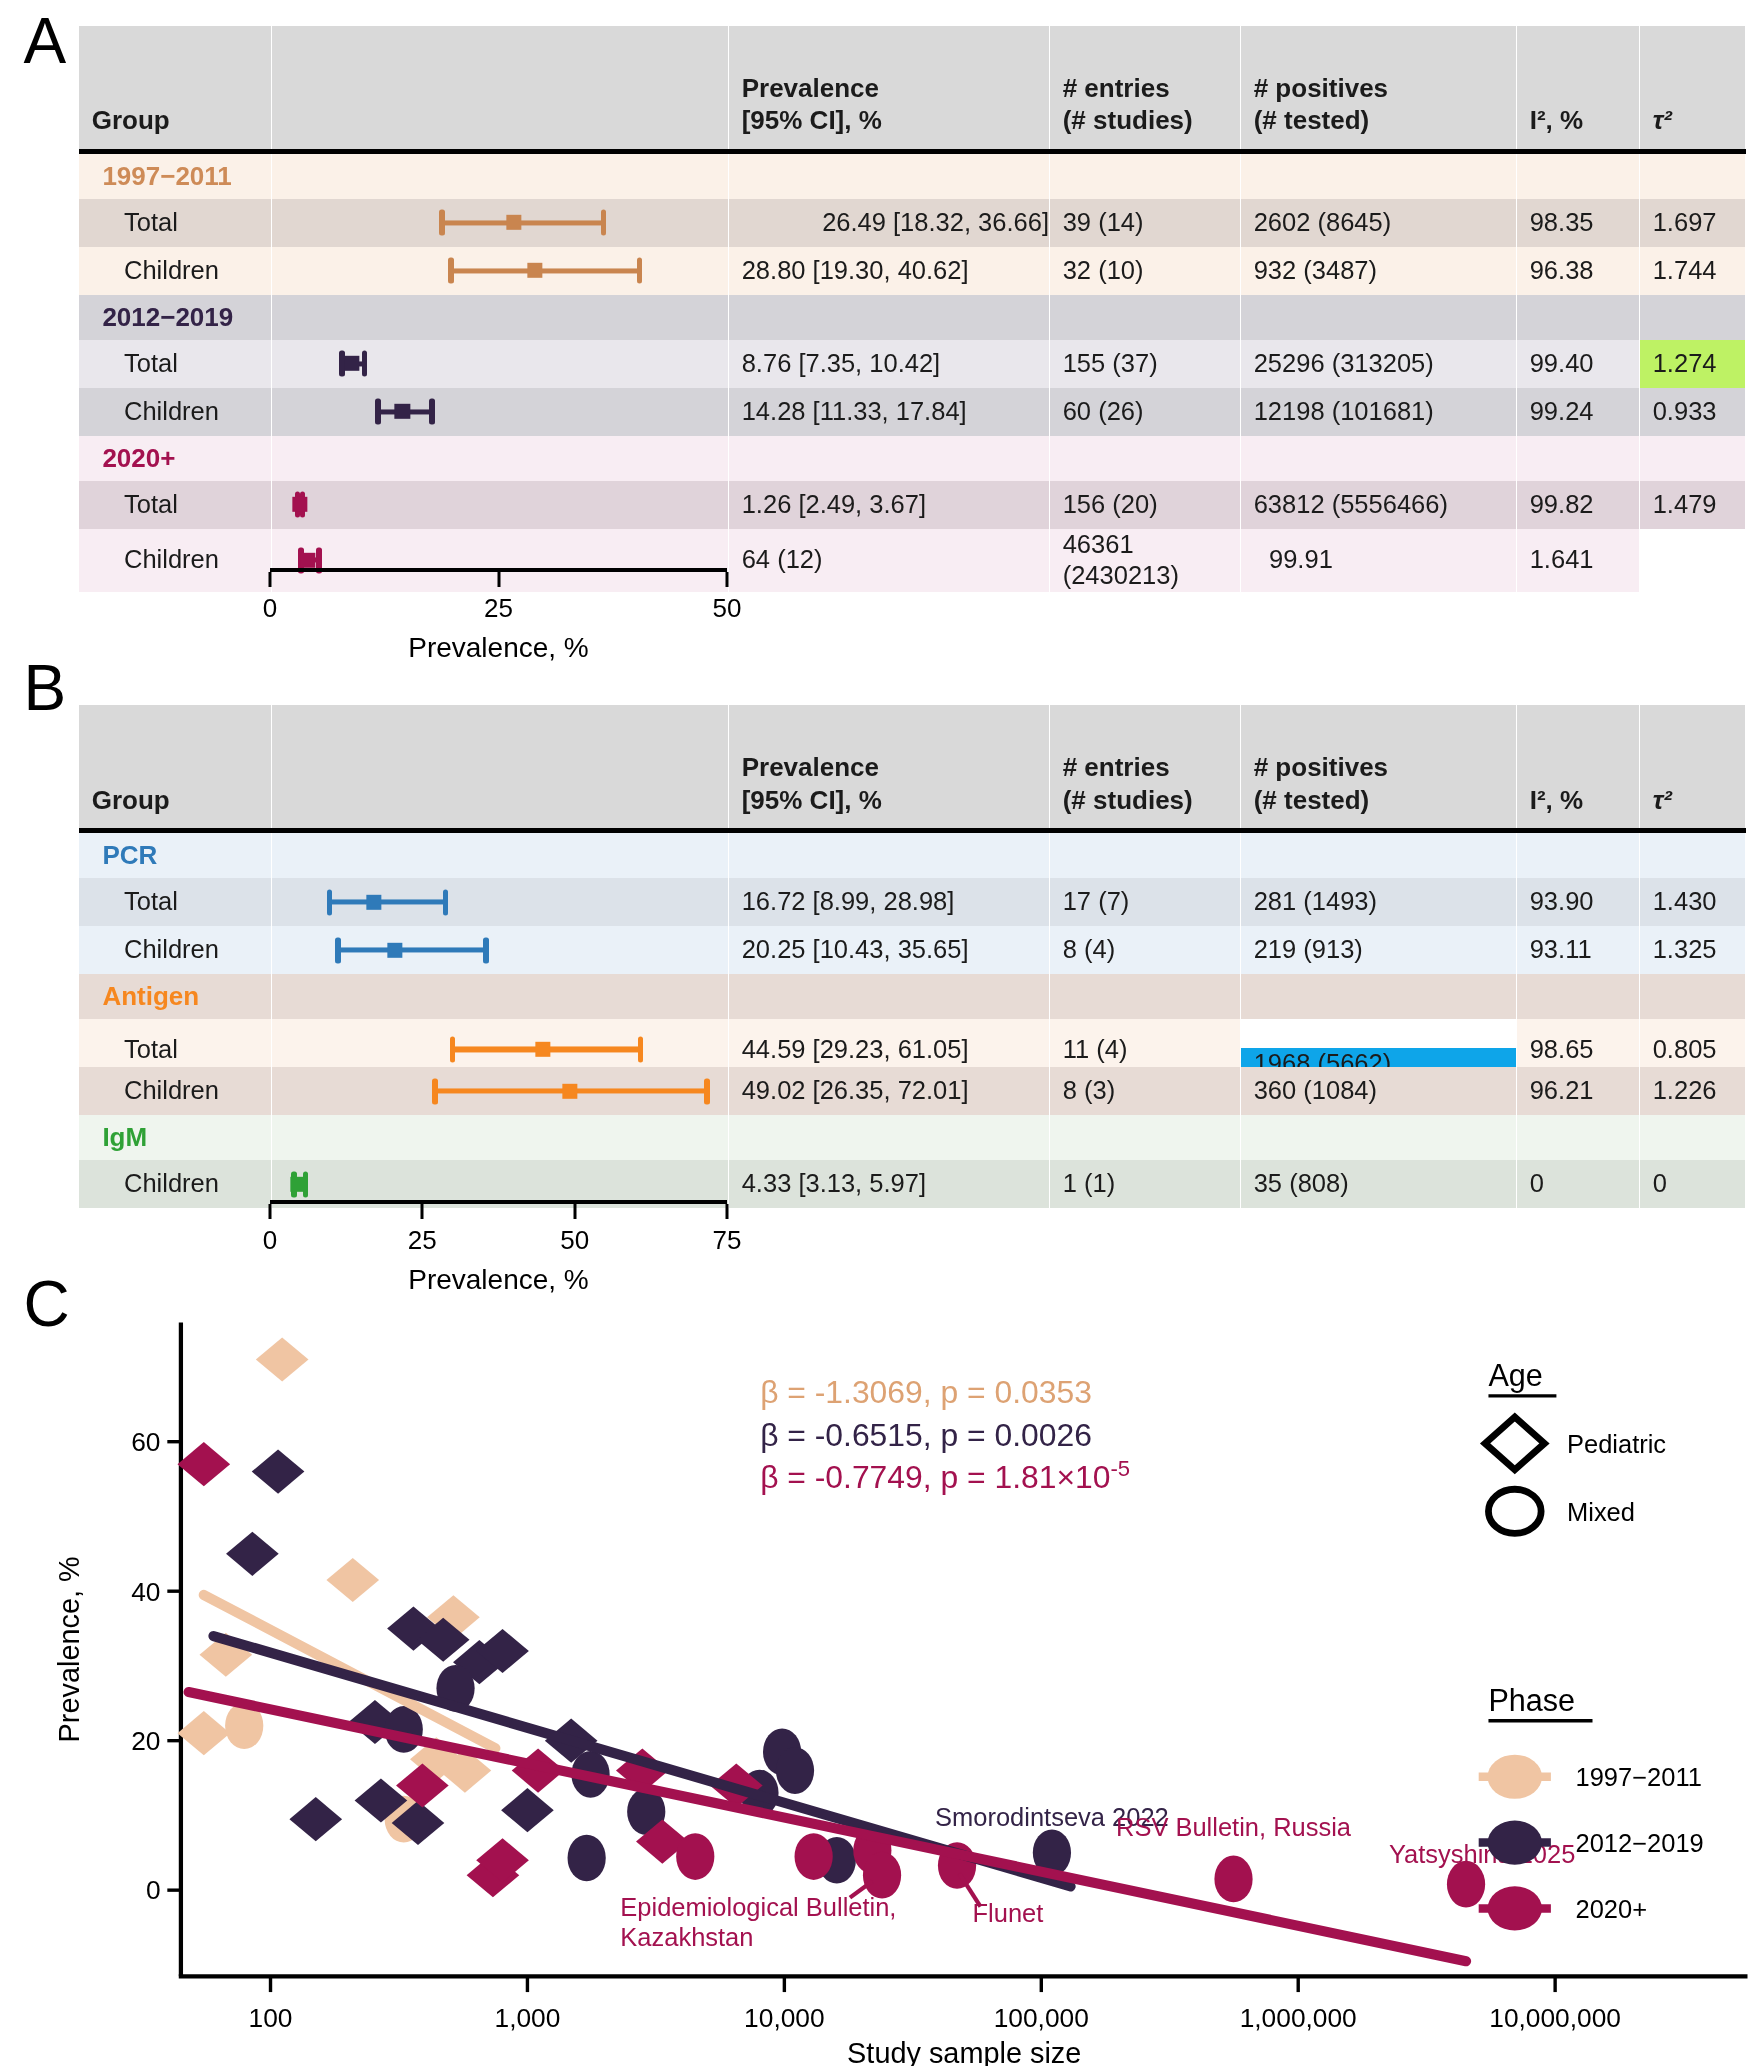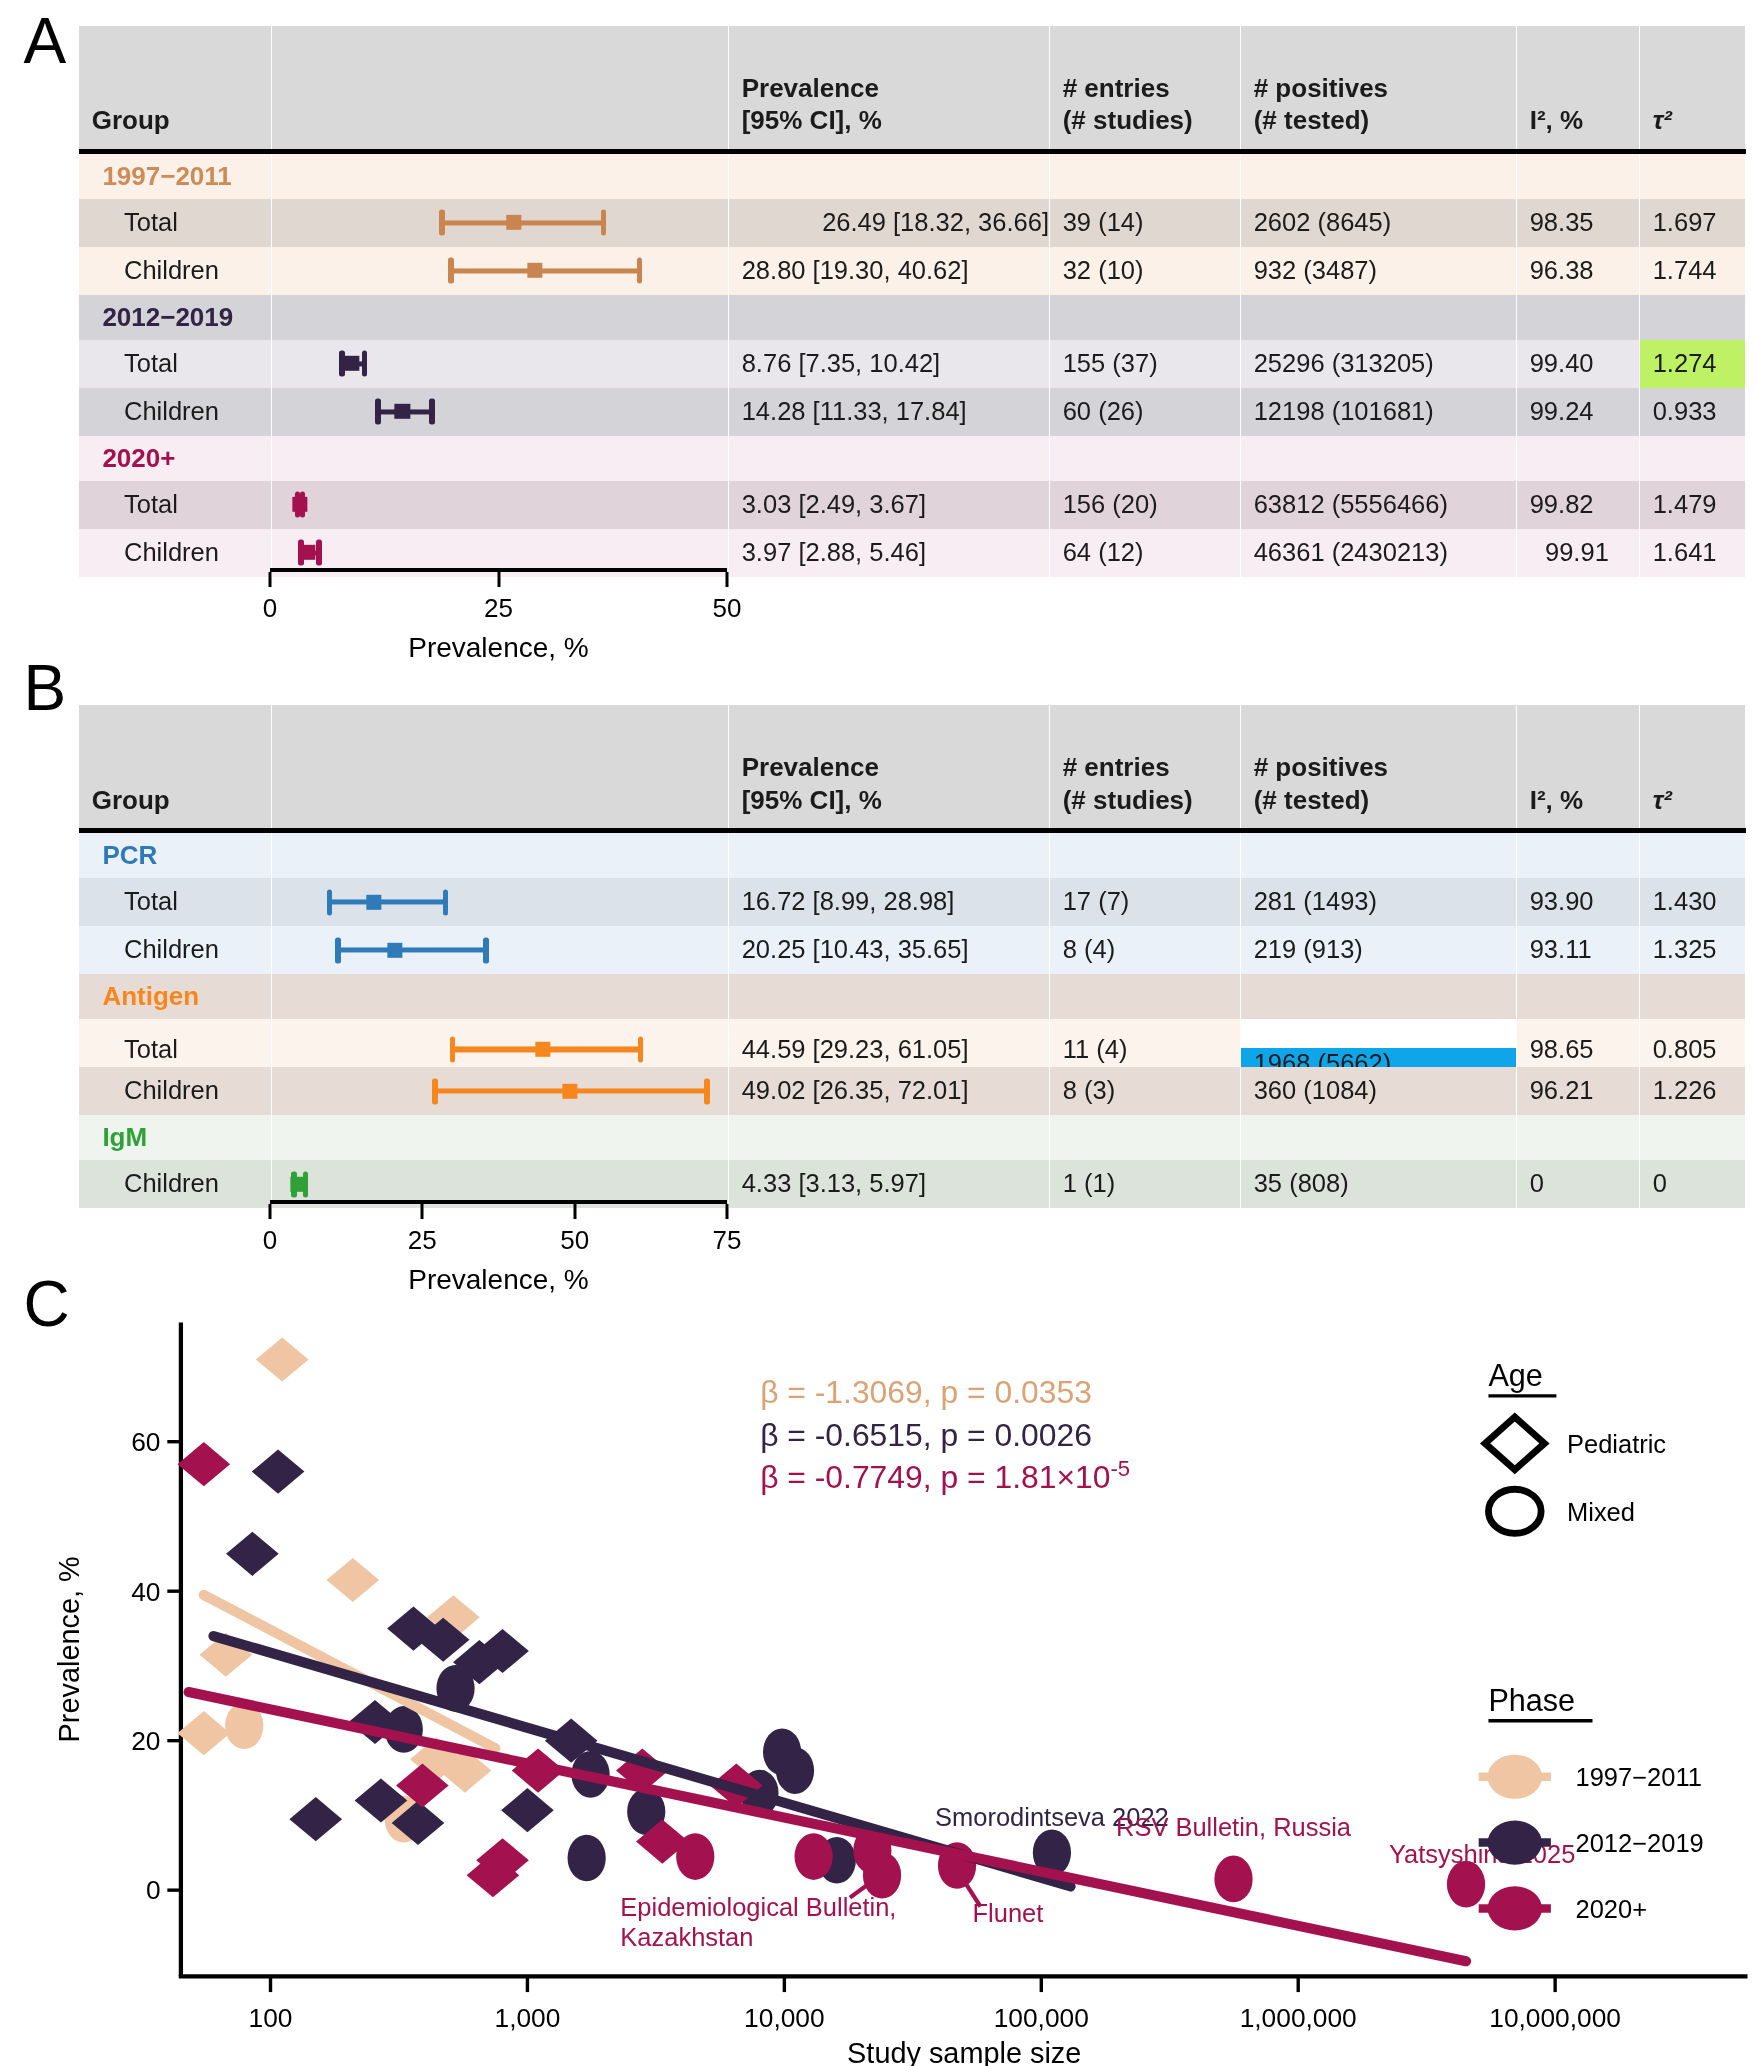"3.03 [2.49, 3.67]" span { text: 3.03 -> 1.26 }
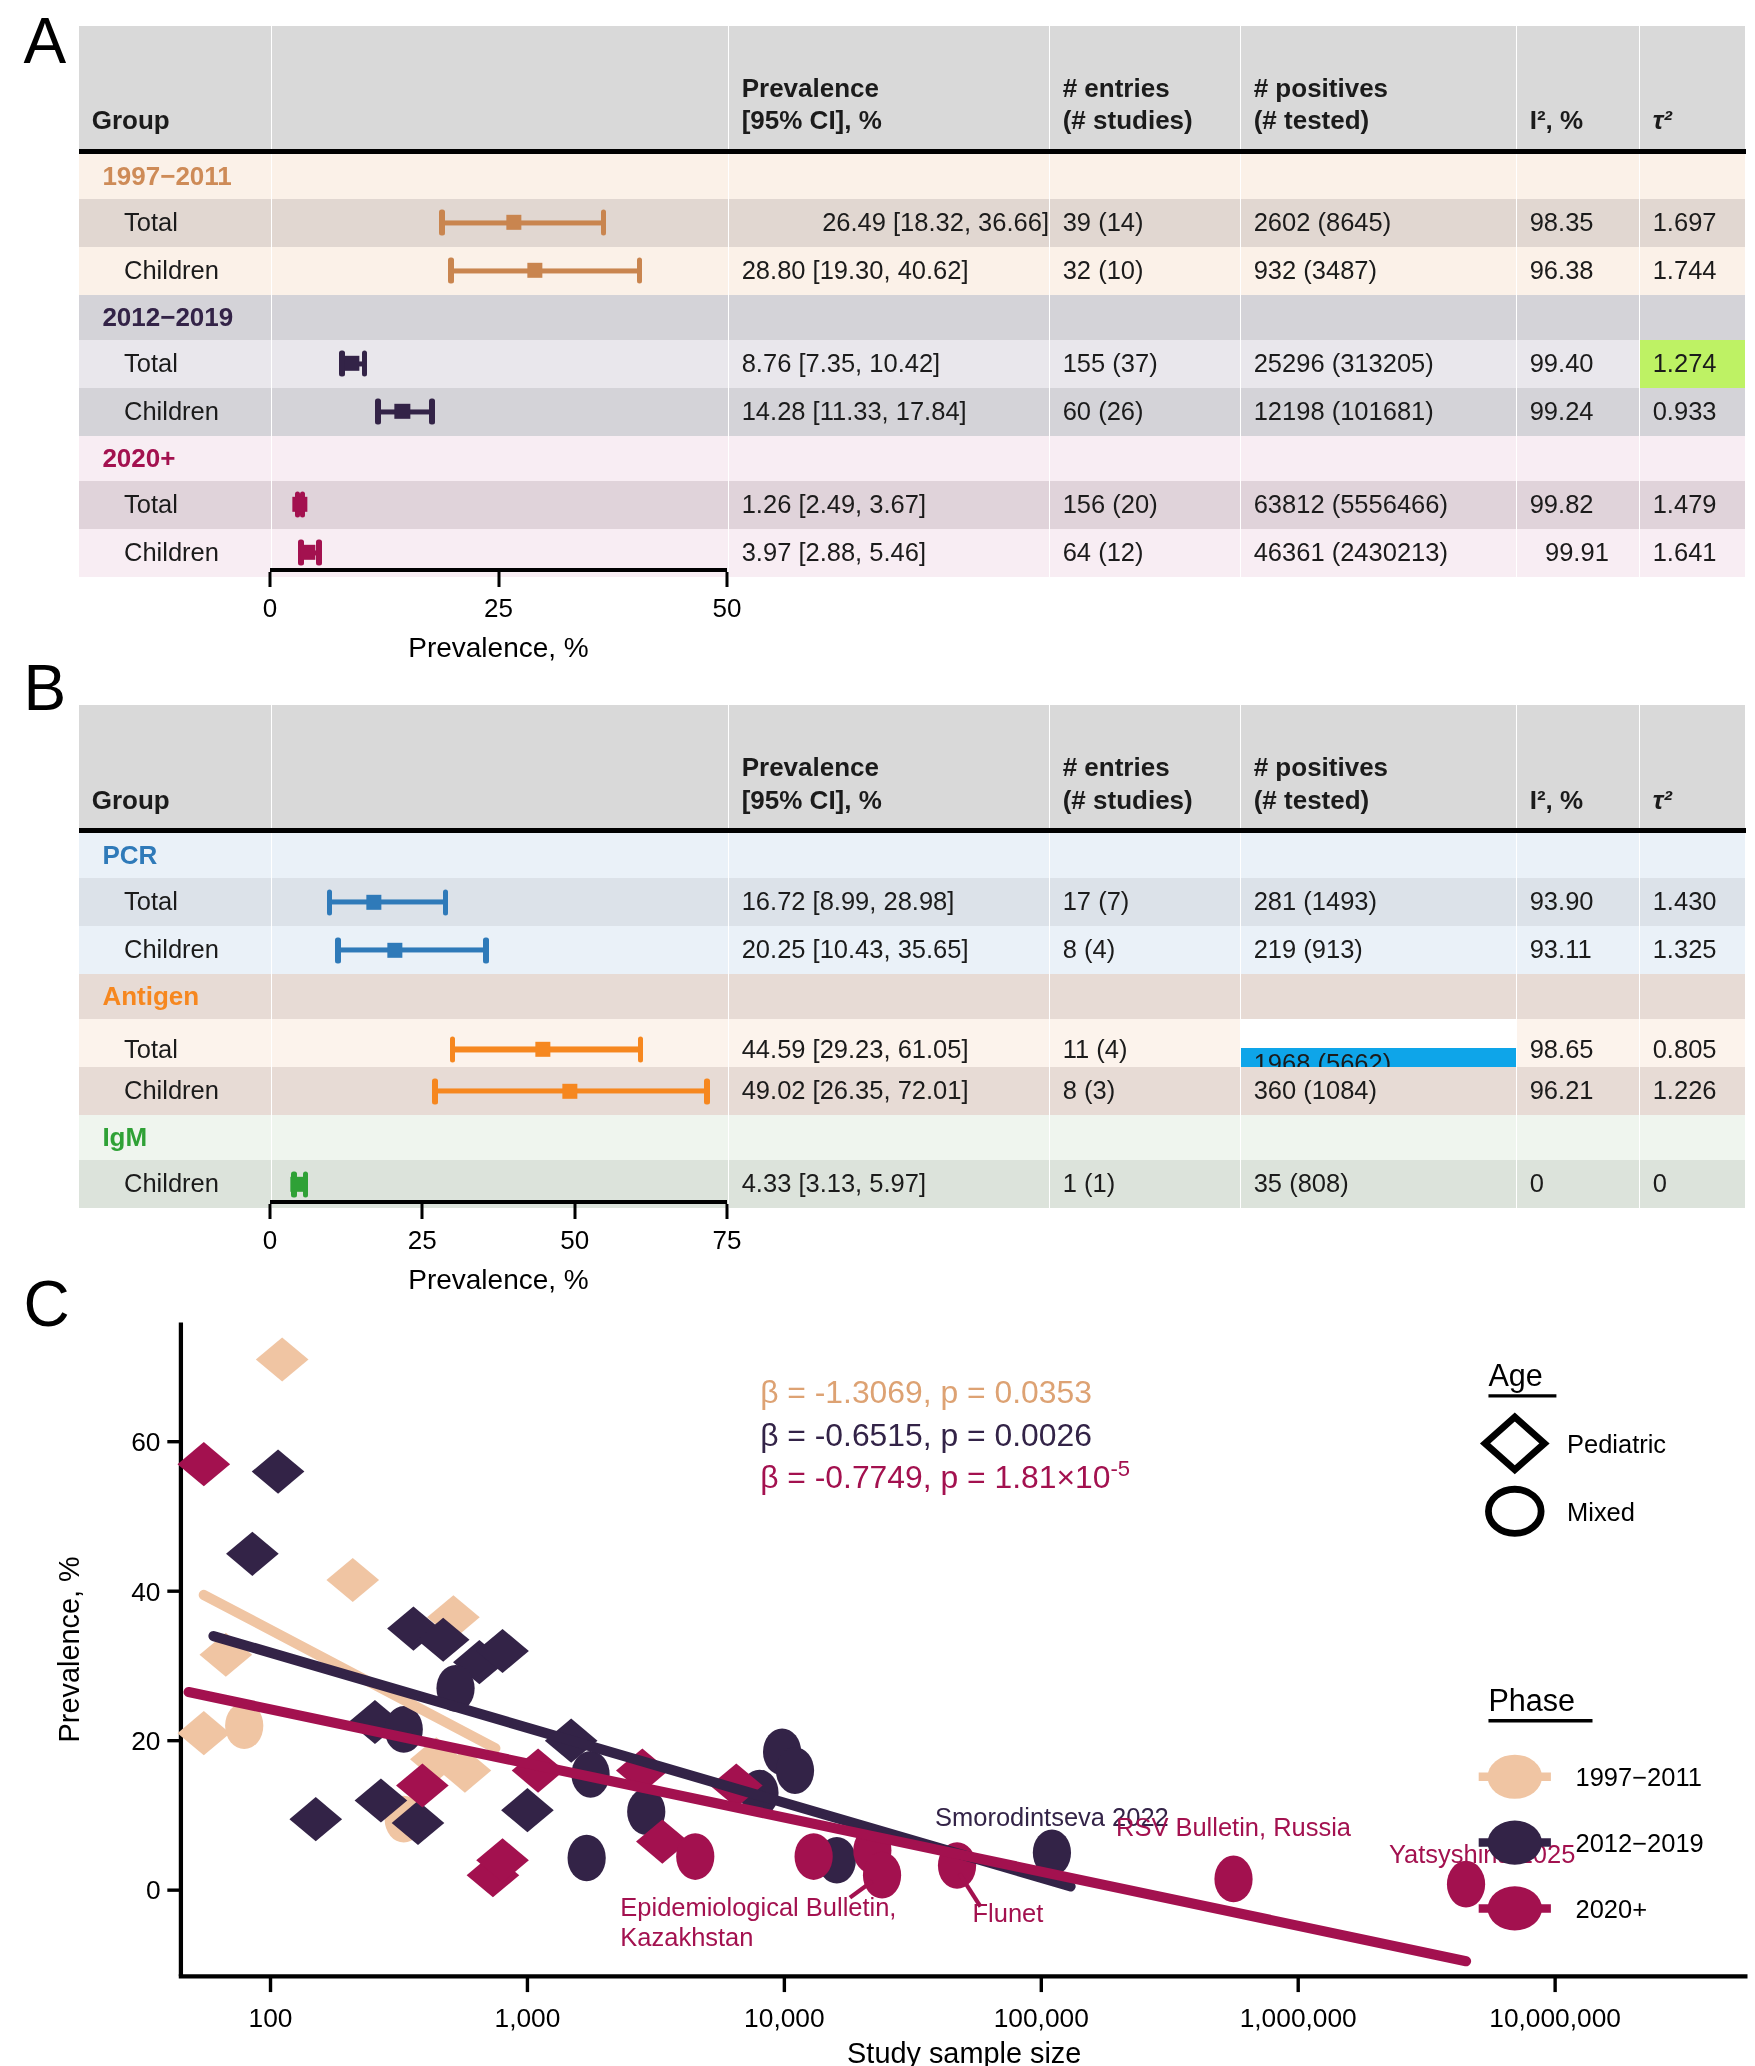"3.97 [2.88, 5.46]" div.fcell { html: <div> <span>3.97 [2.88, 5.46]</span> </div> -> none }
